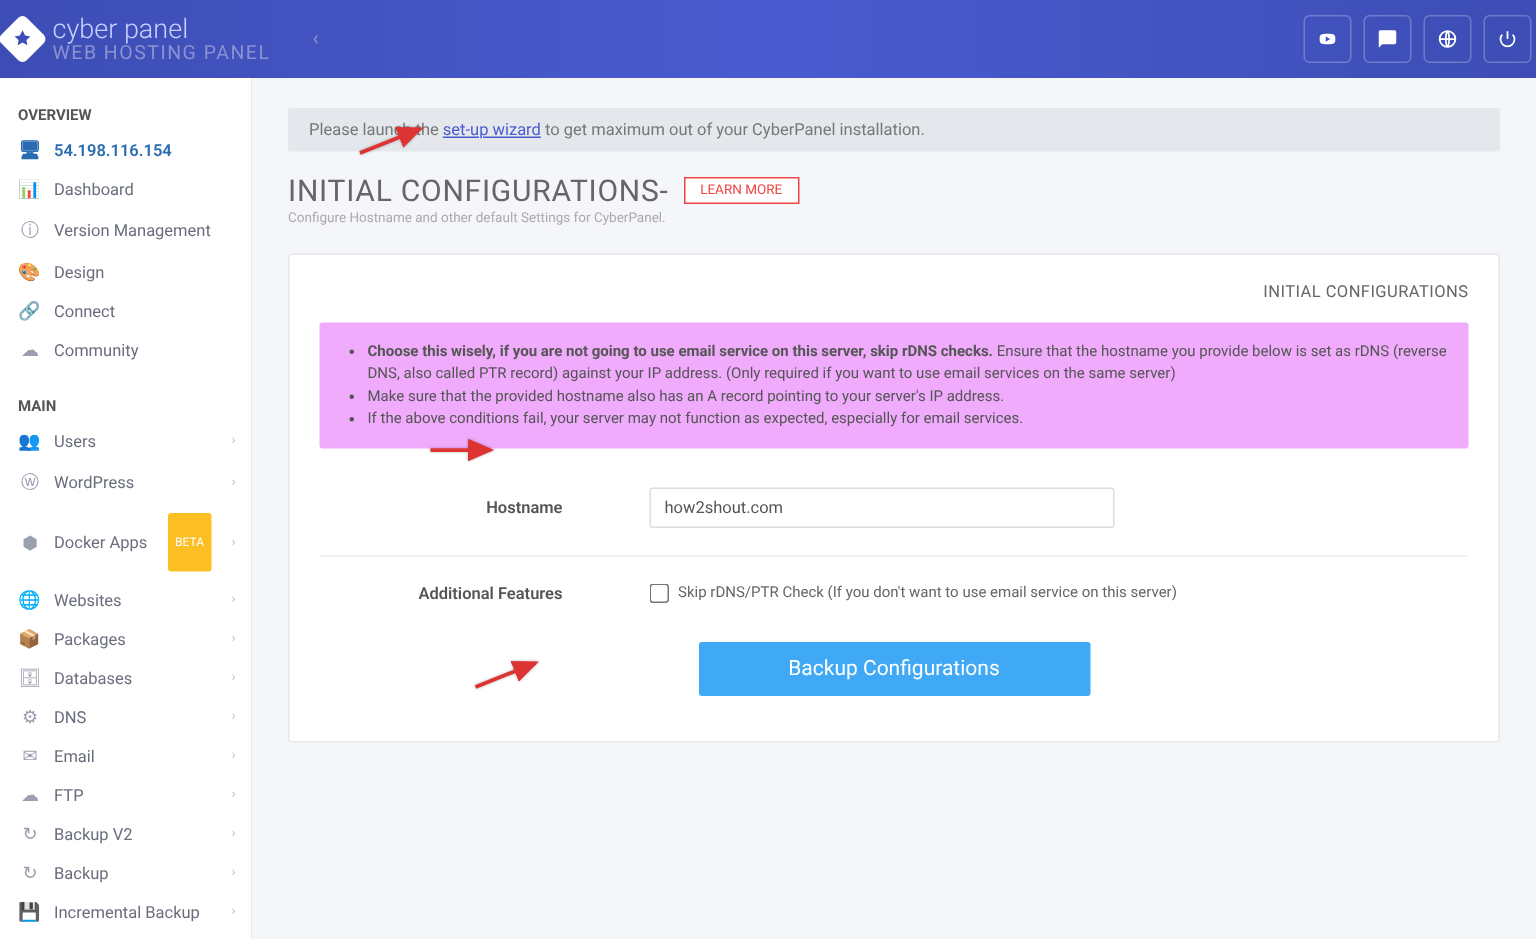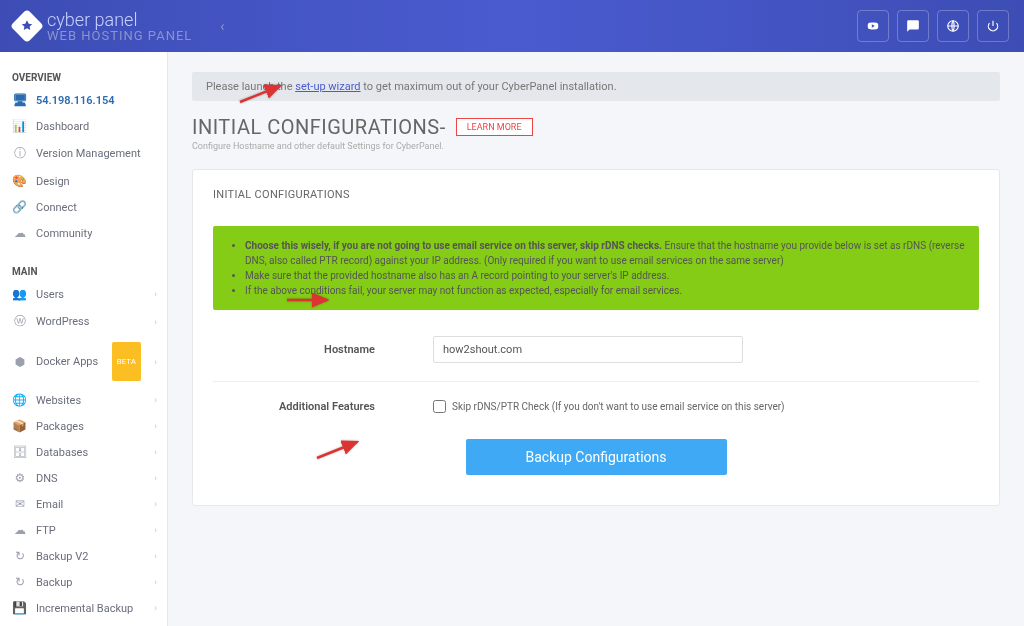"cyber panel" .topbar { padding: 0 15px -> 0 3px }
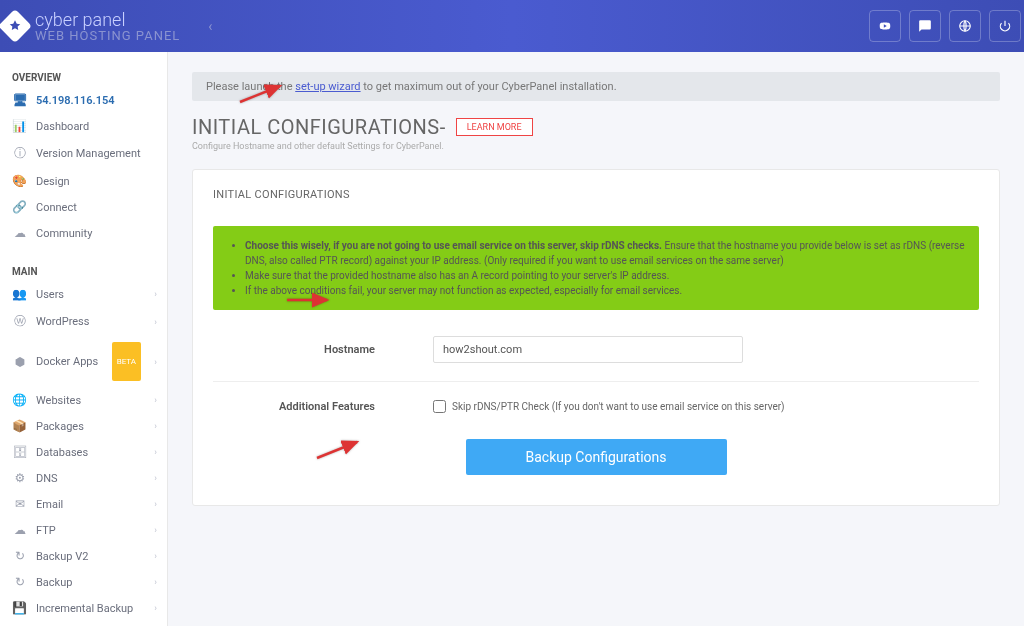"INITIAL CONFIGURATIONS" .card-title { margin-bottom: 25px -> 14px; text-align: none -> right }
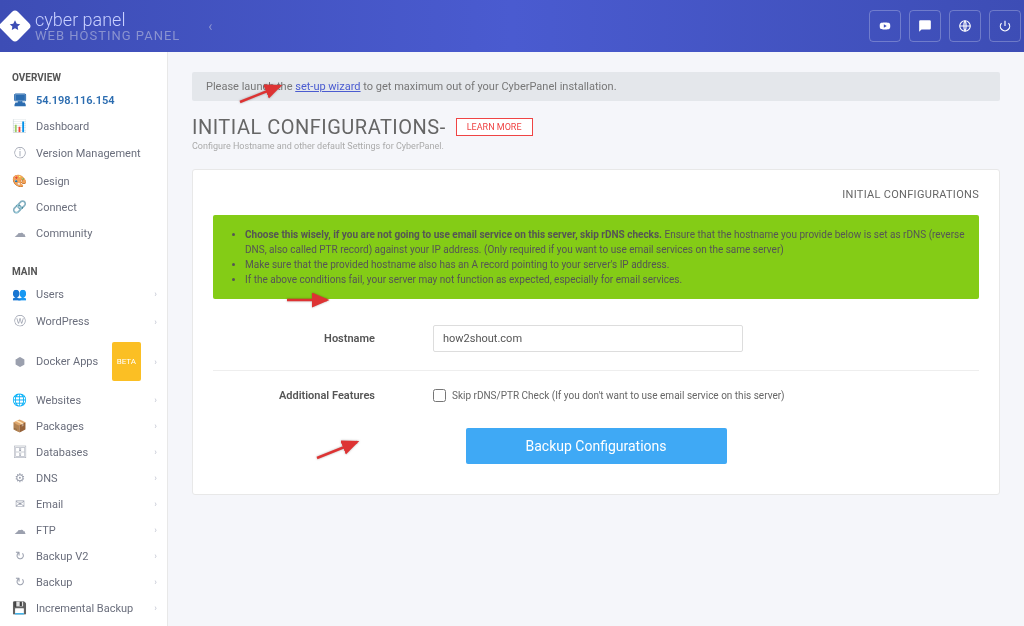"Choose this wisely, if you" .info-box { background: #84cc16 -> #f0abfc }
